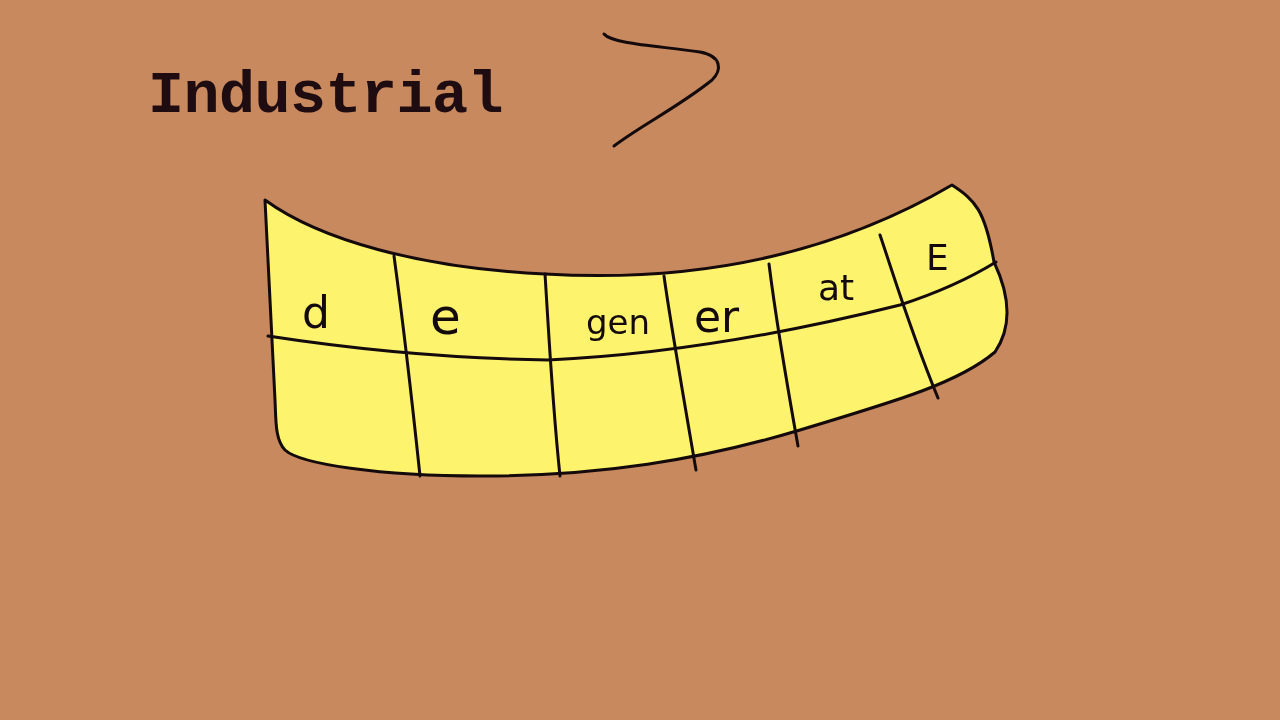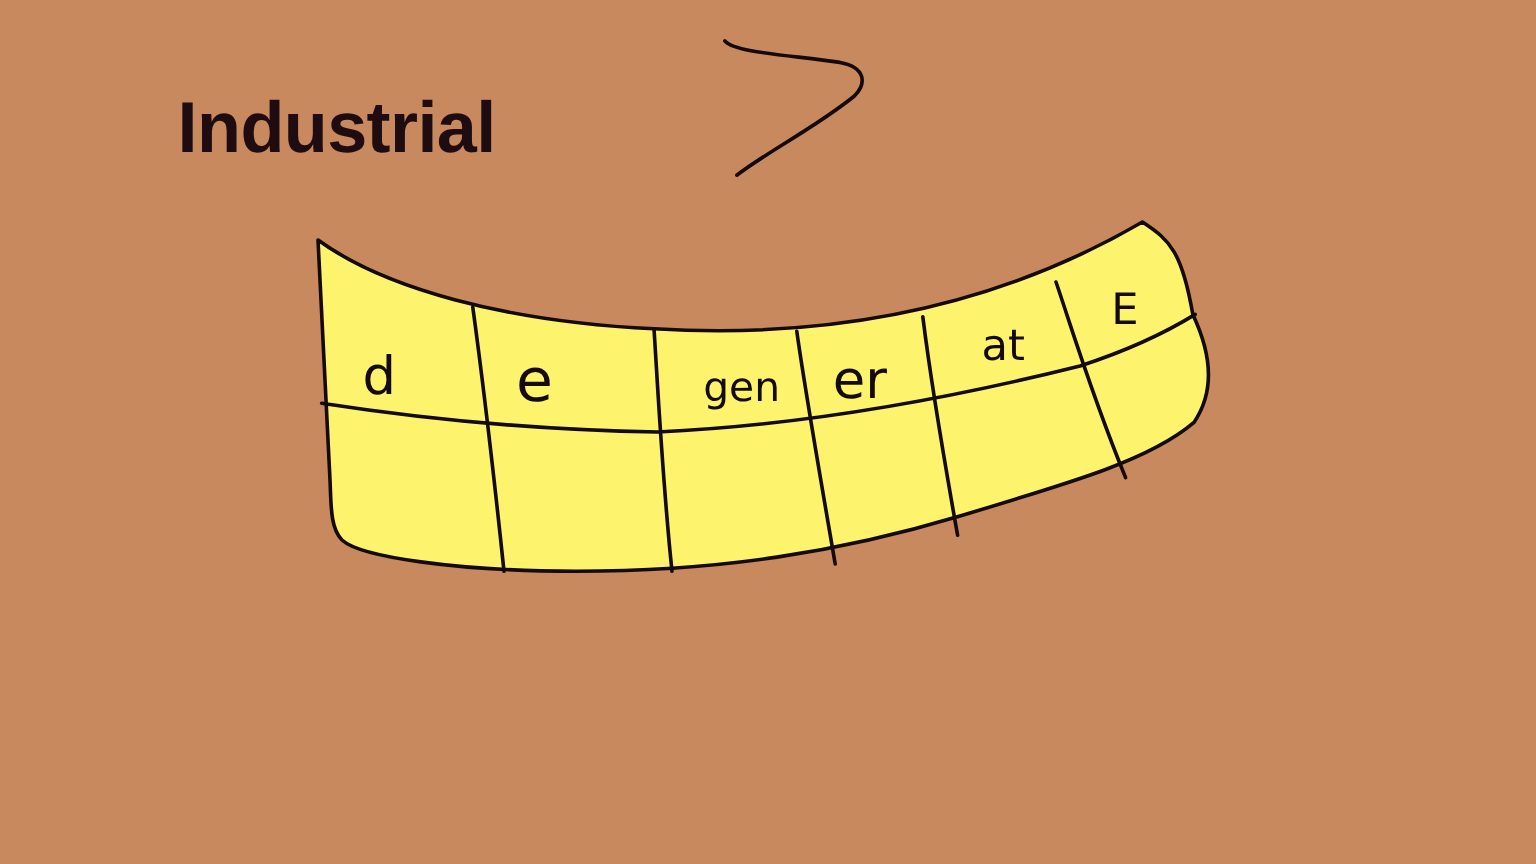"Industrial" .title { font-family: Liberation Sans, sans-serif -> Liberation Mono, monospace; top: 72px -> 62px }
